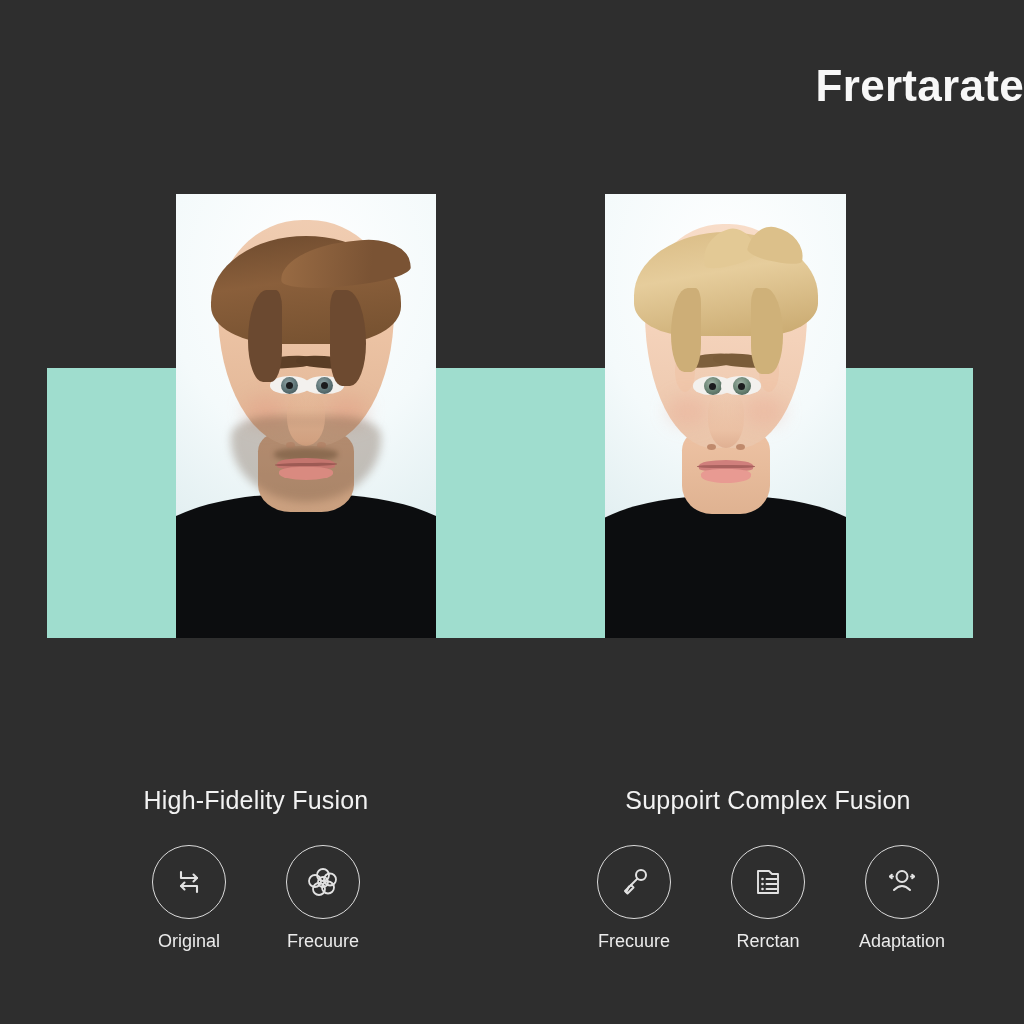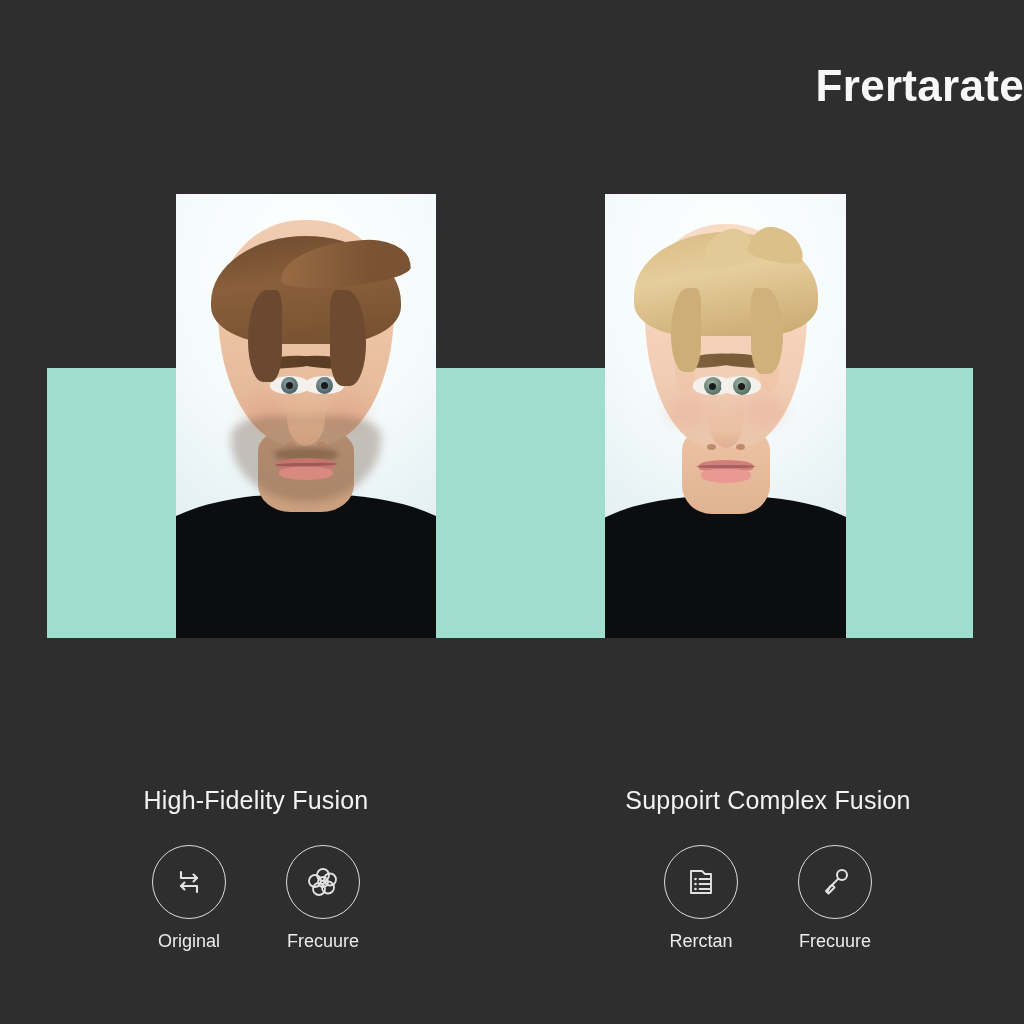"Rerctan" div.icon-item { order: before "Frecuure" -> after "Frecuure" }
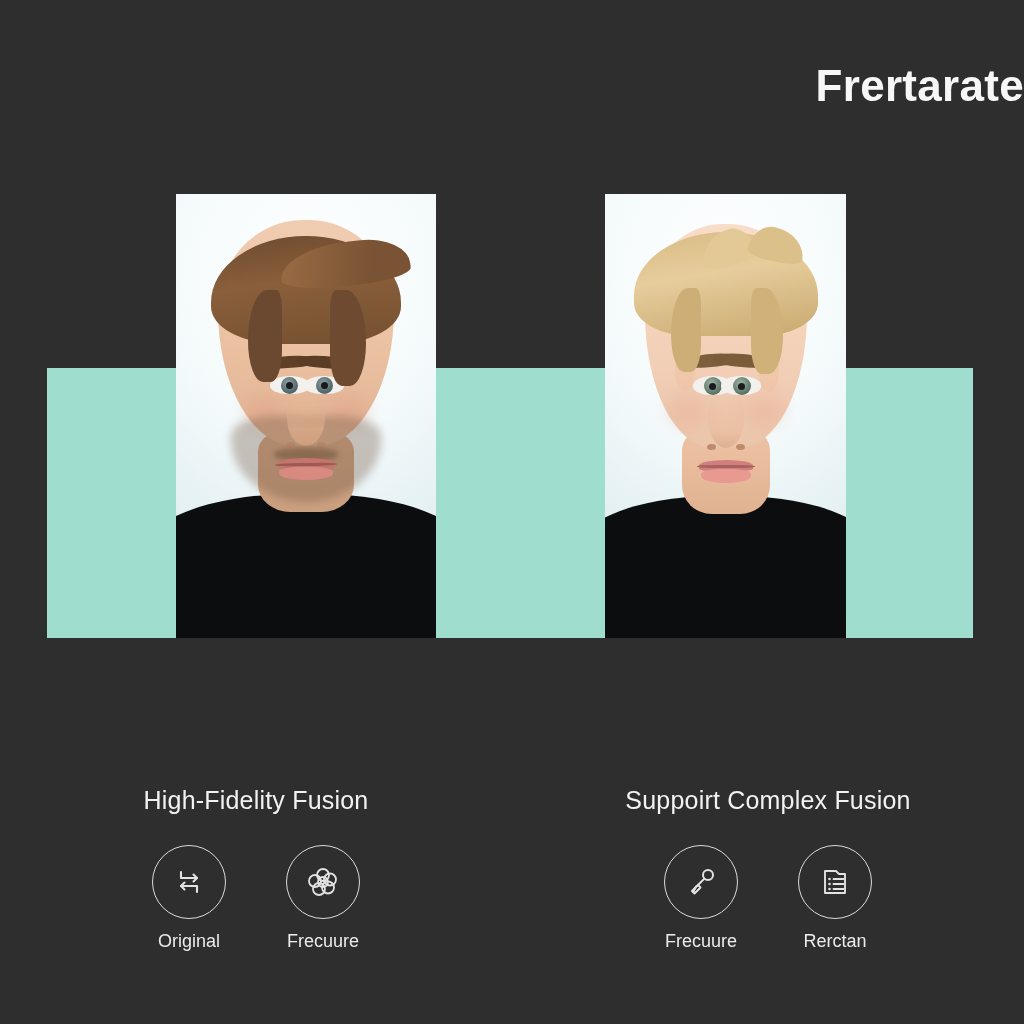"Adaptation" div.icon-item { html: none -> <div> <div> <svg> <circle></circle> <path></path> <path></path> <path></path> <path></path> <path></path> </svg> </div> <div>Adaptation</div> </div> }
